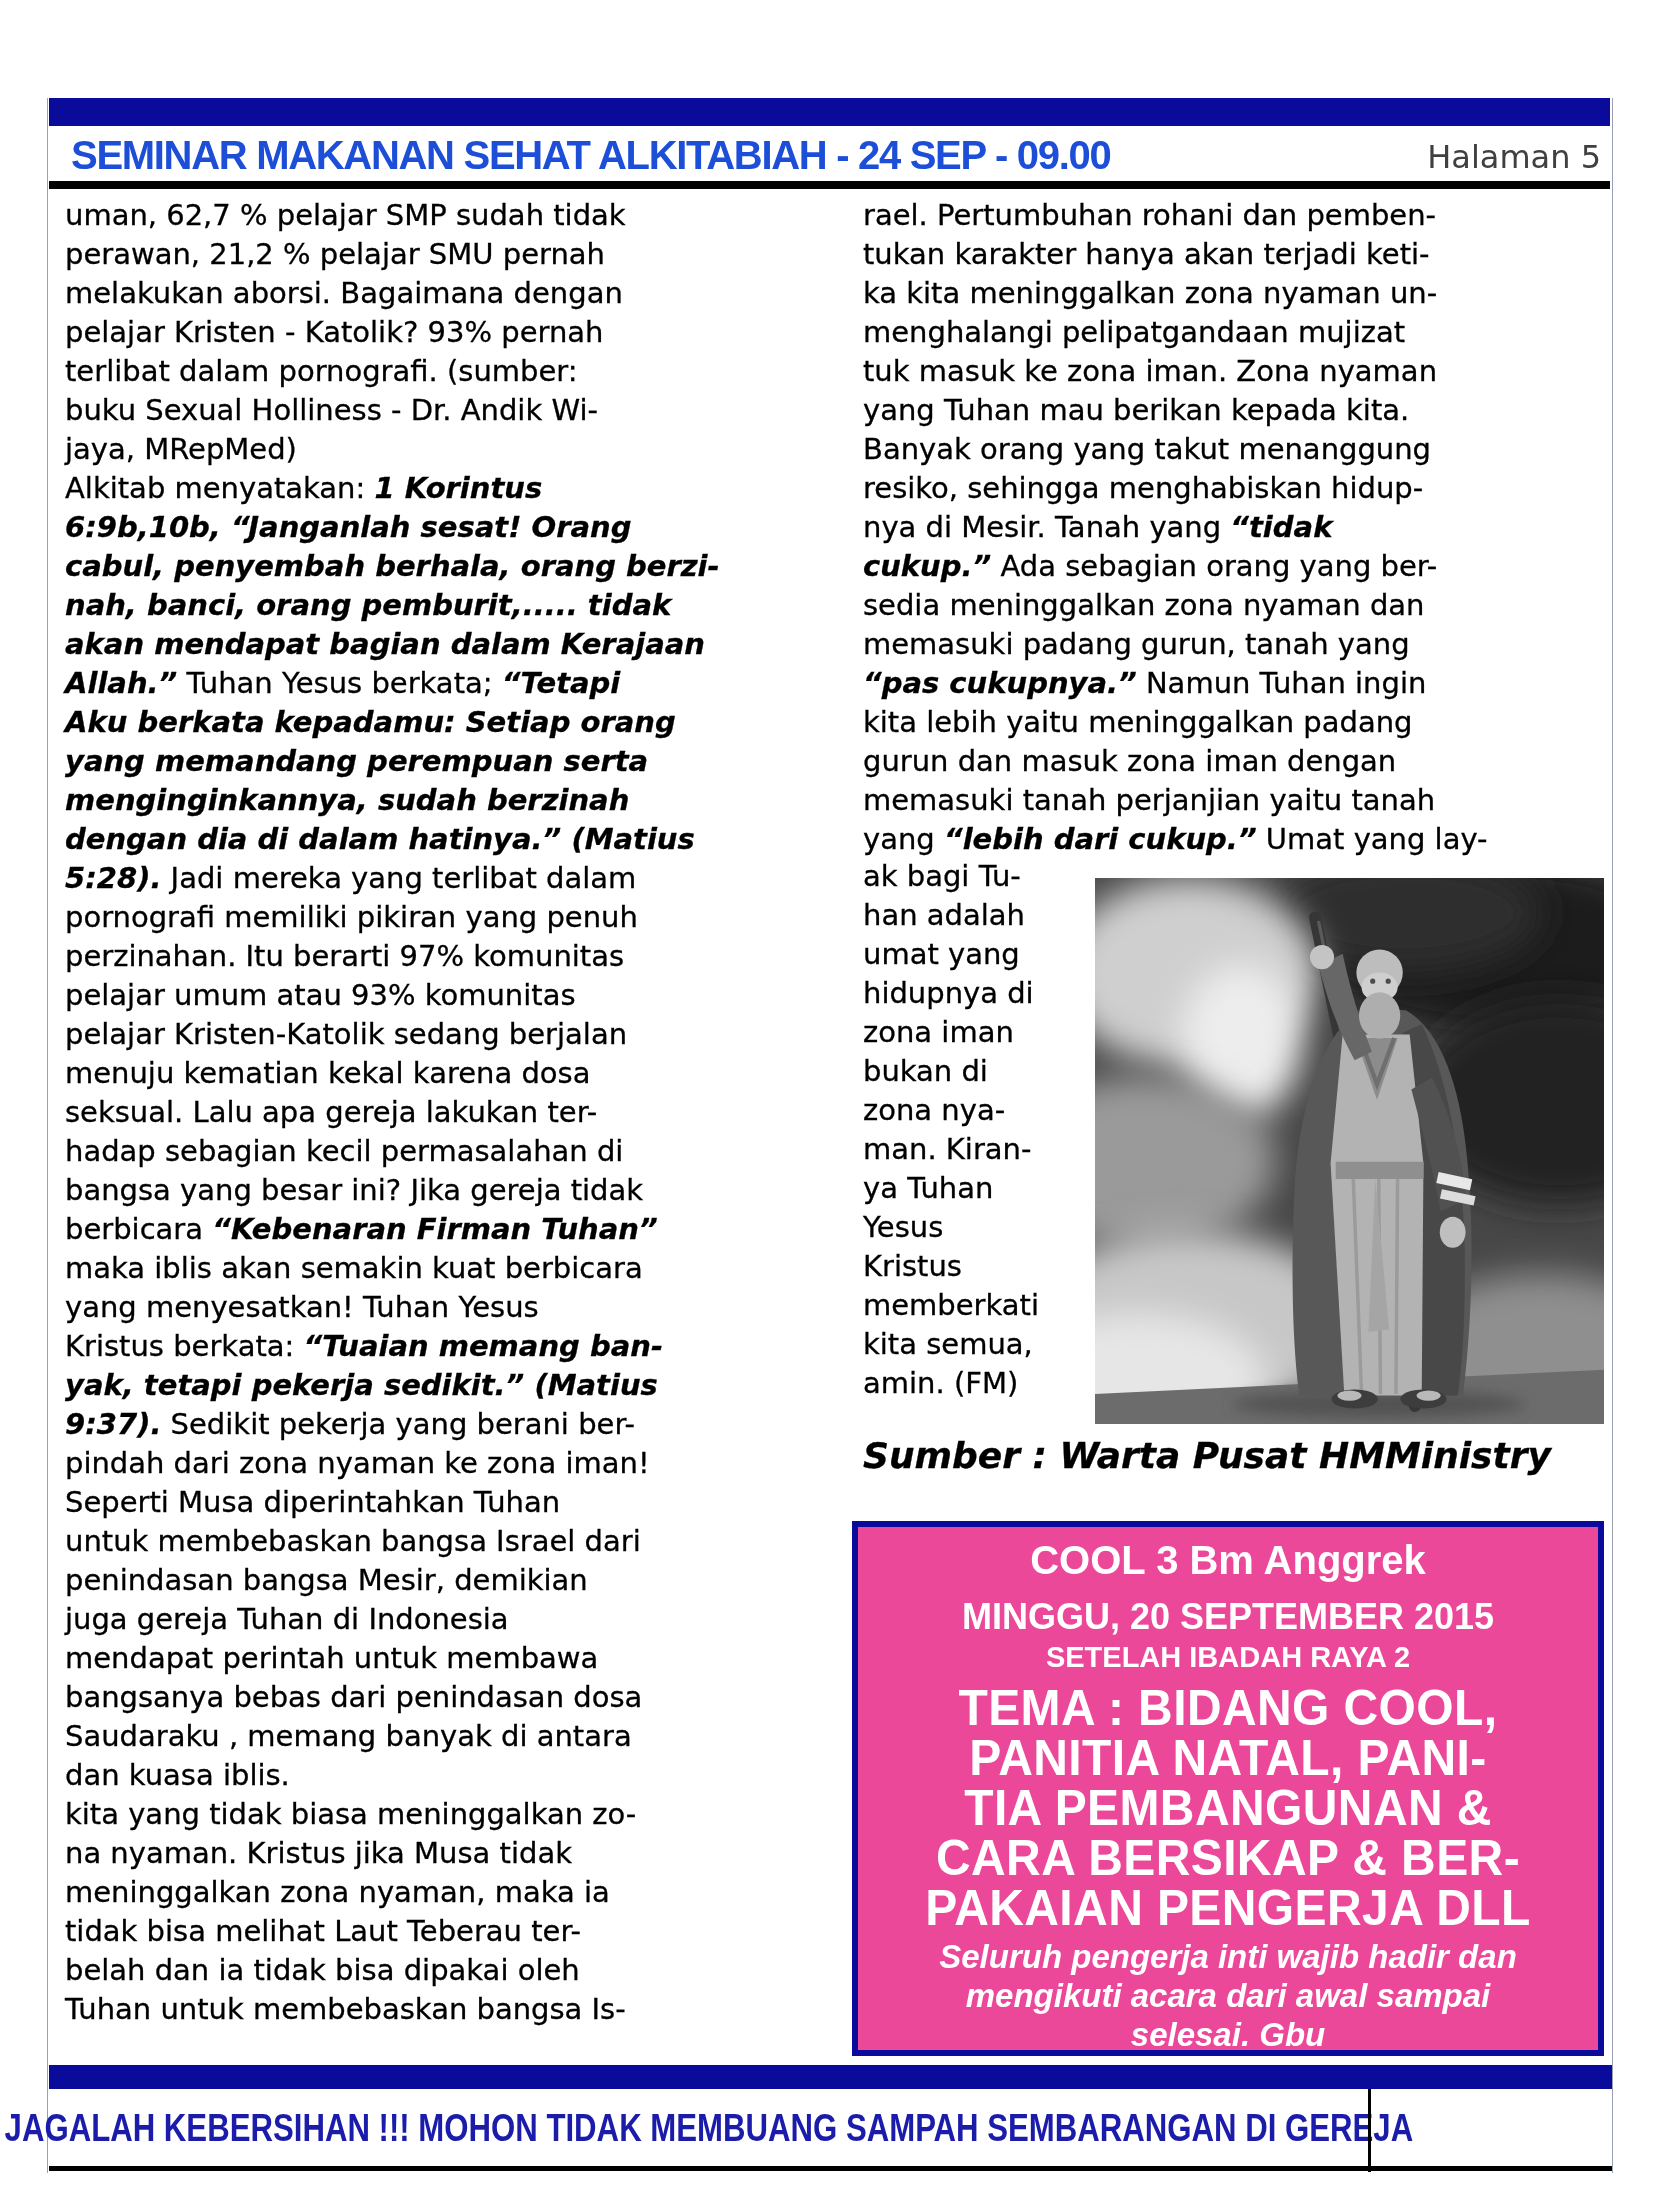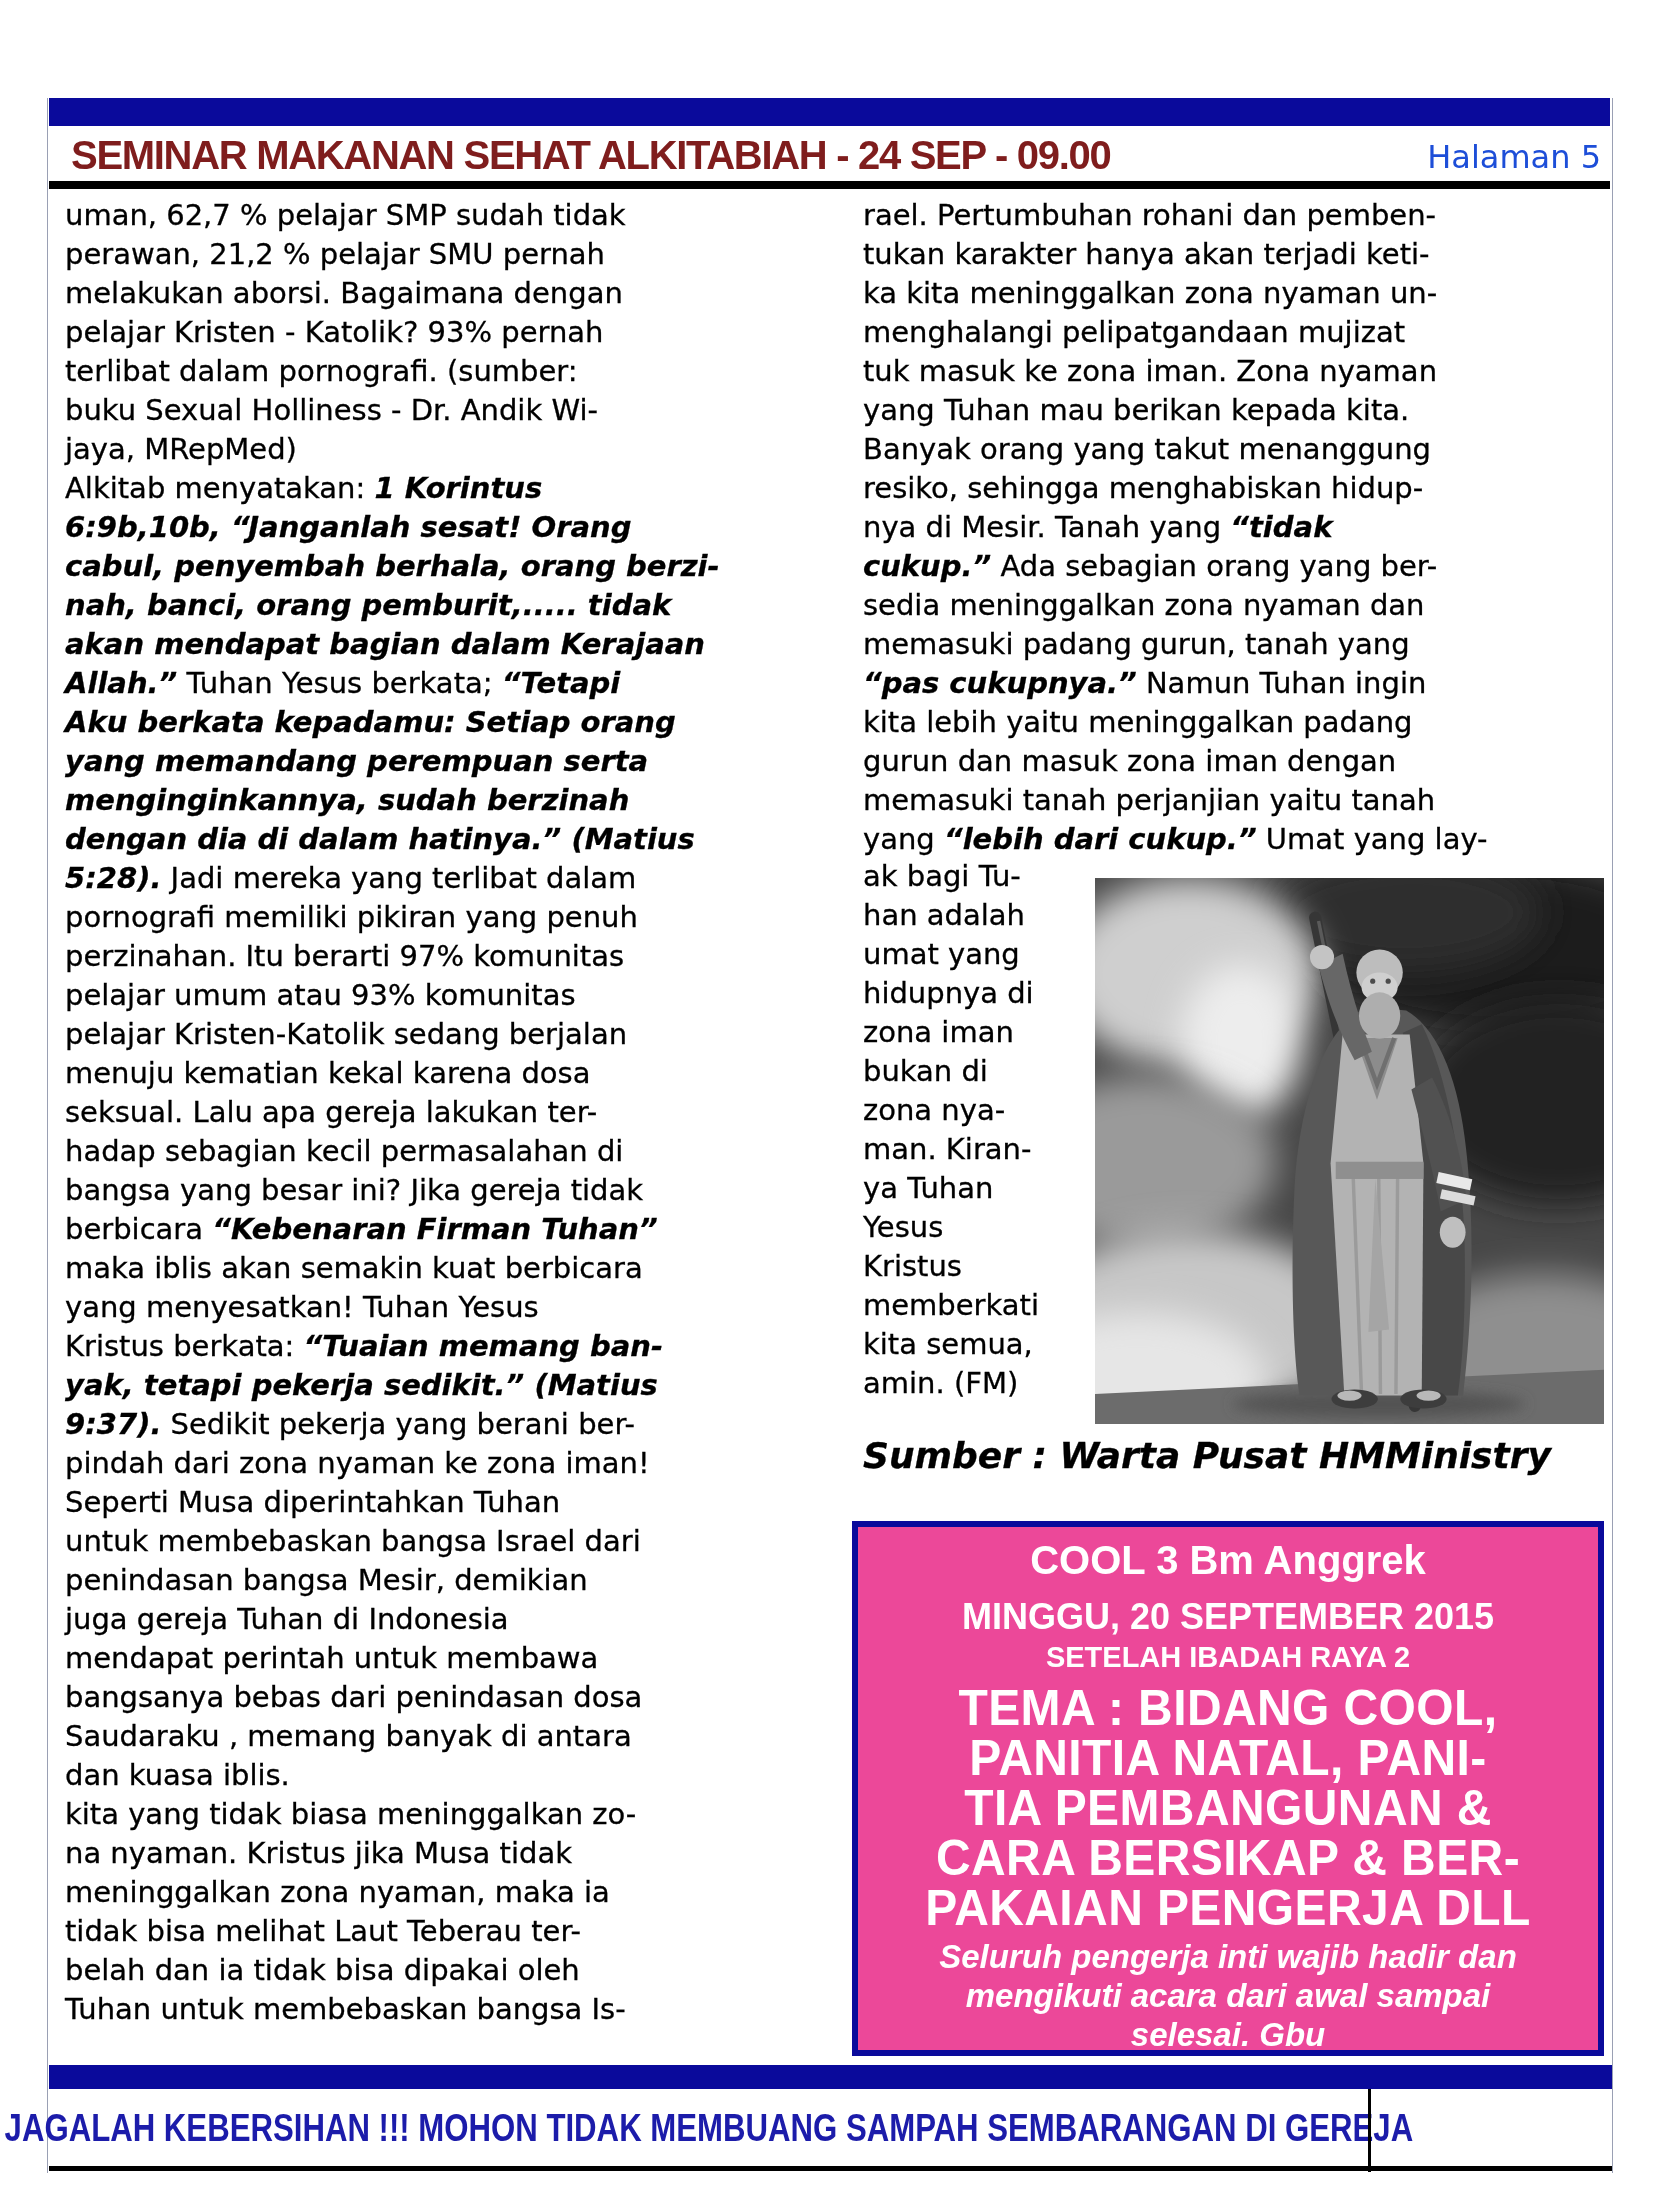"SEMINAR MAKANAN SEHAT ALKITABIAH -" .title { color: #7f1d1d -> #1d4ed8 }
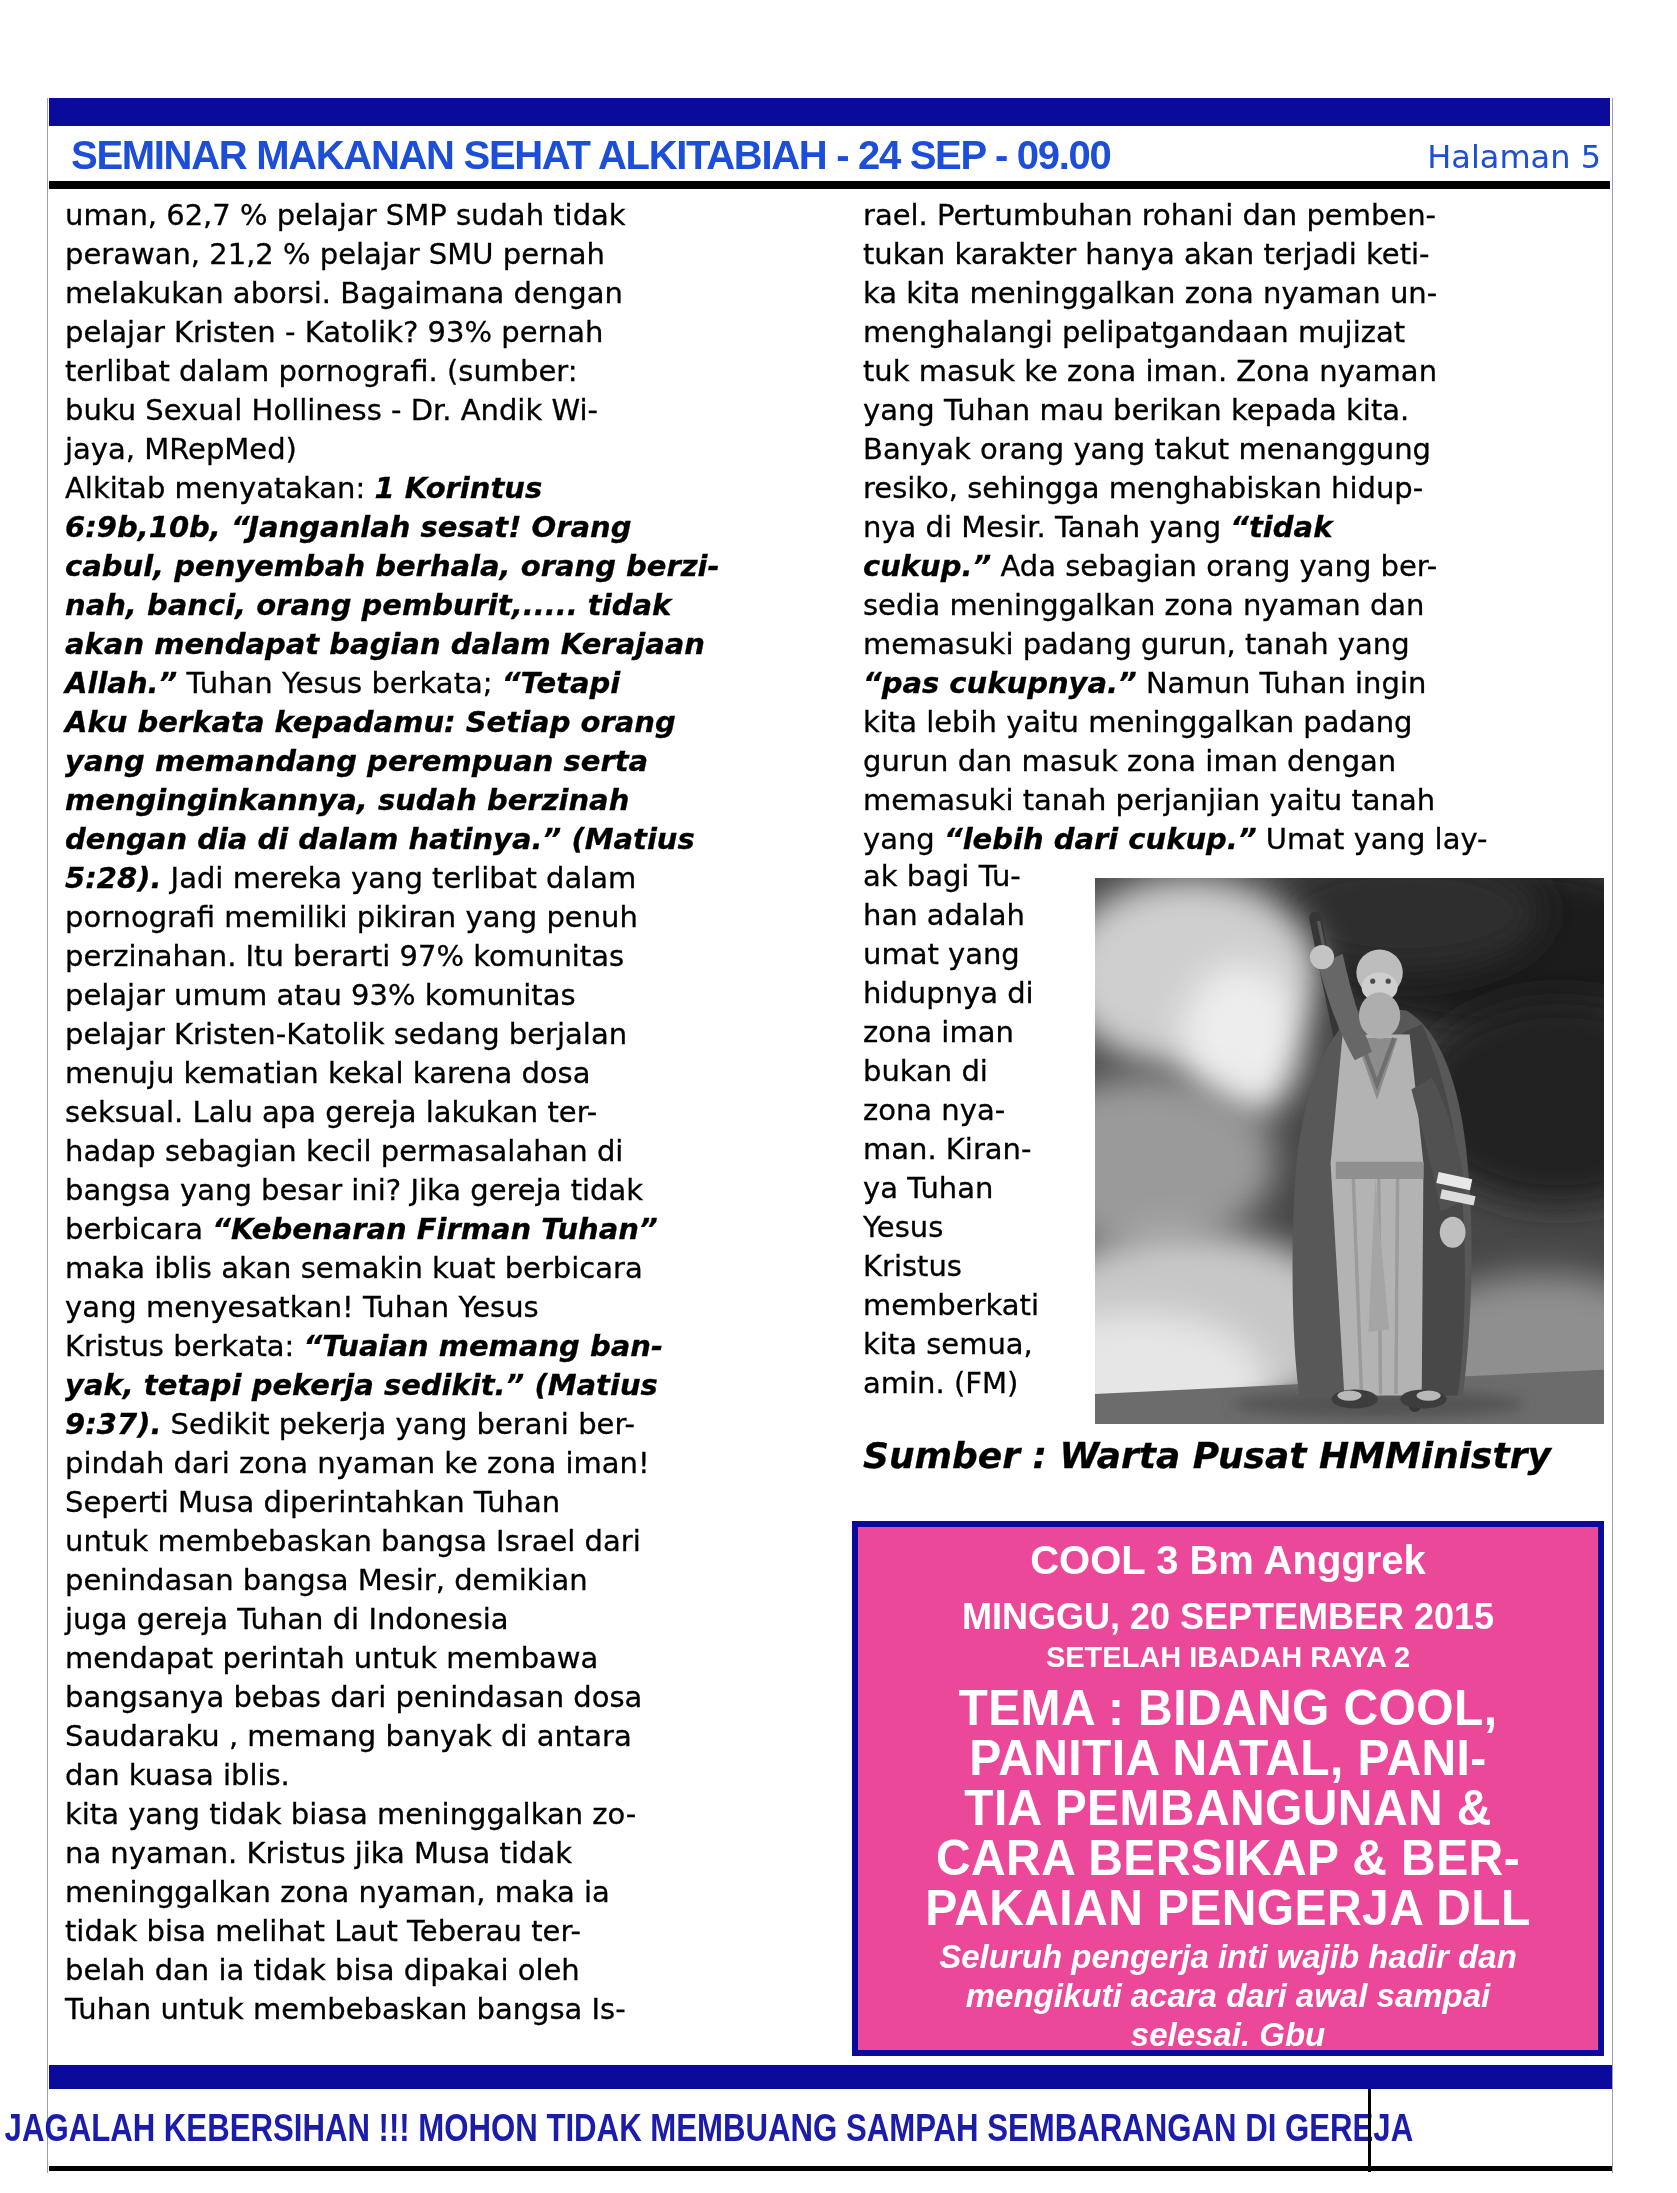"Halaman 5" .halaman { color: #1d4ed8 -> #404040 }
